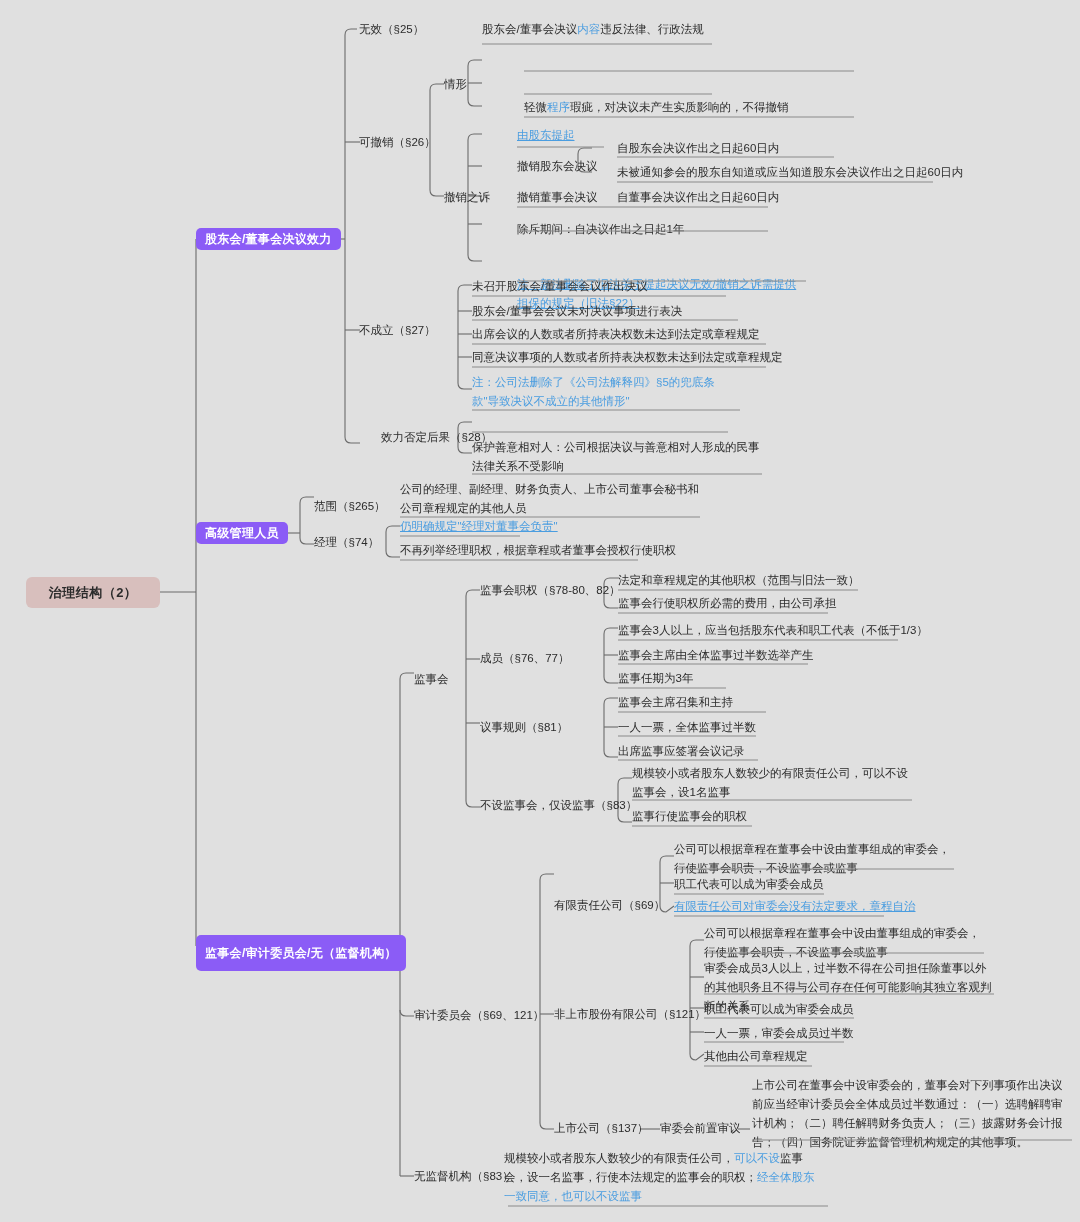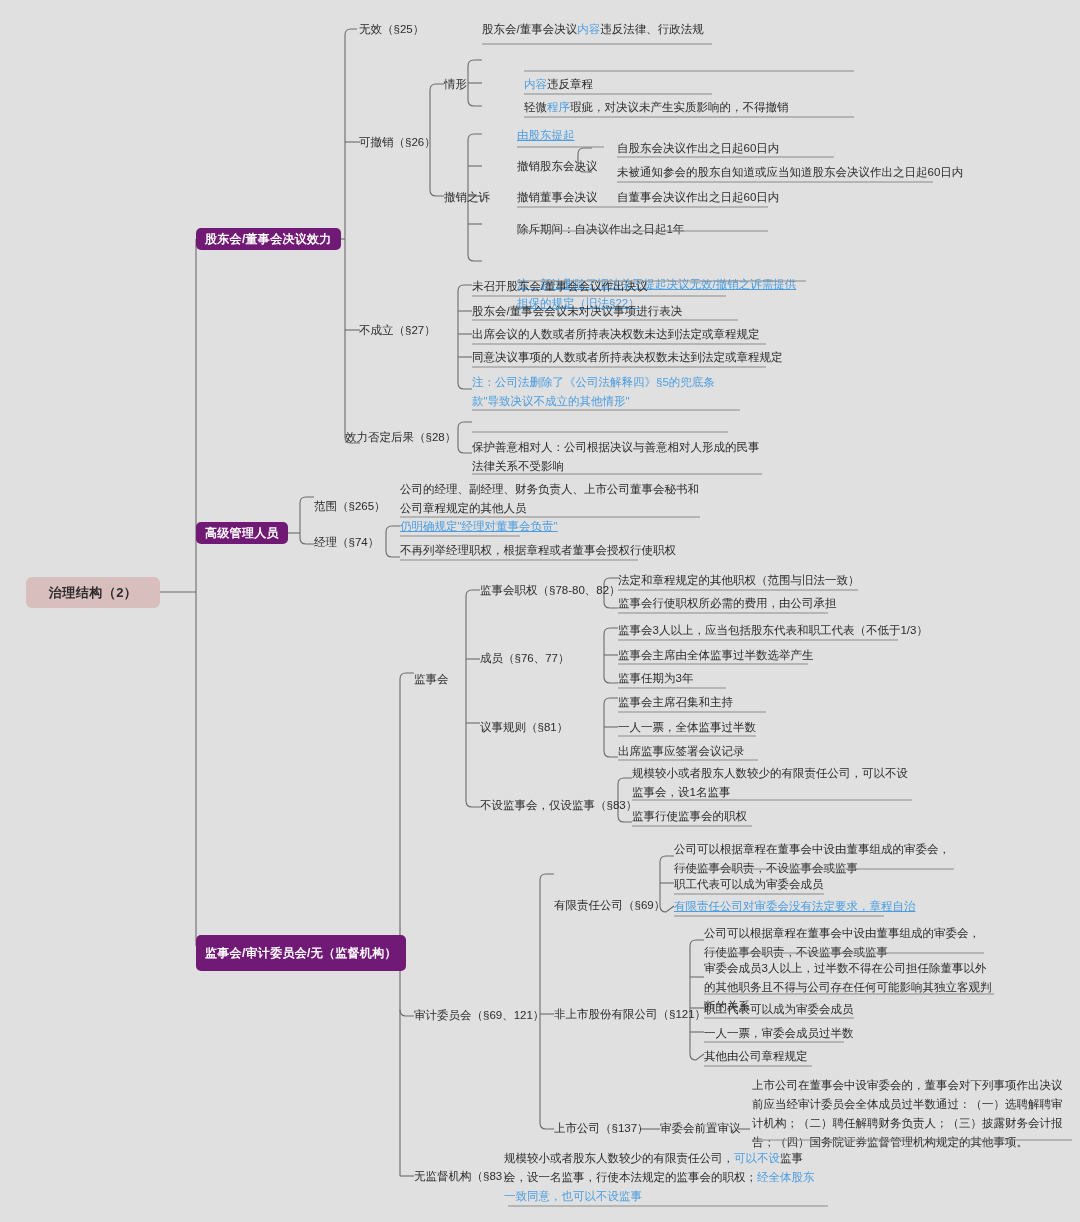"内容违反章程" div.leaf { html: <div> <span>内容</span><span>违反章程</span> </div> -> none }
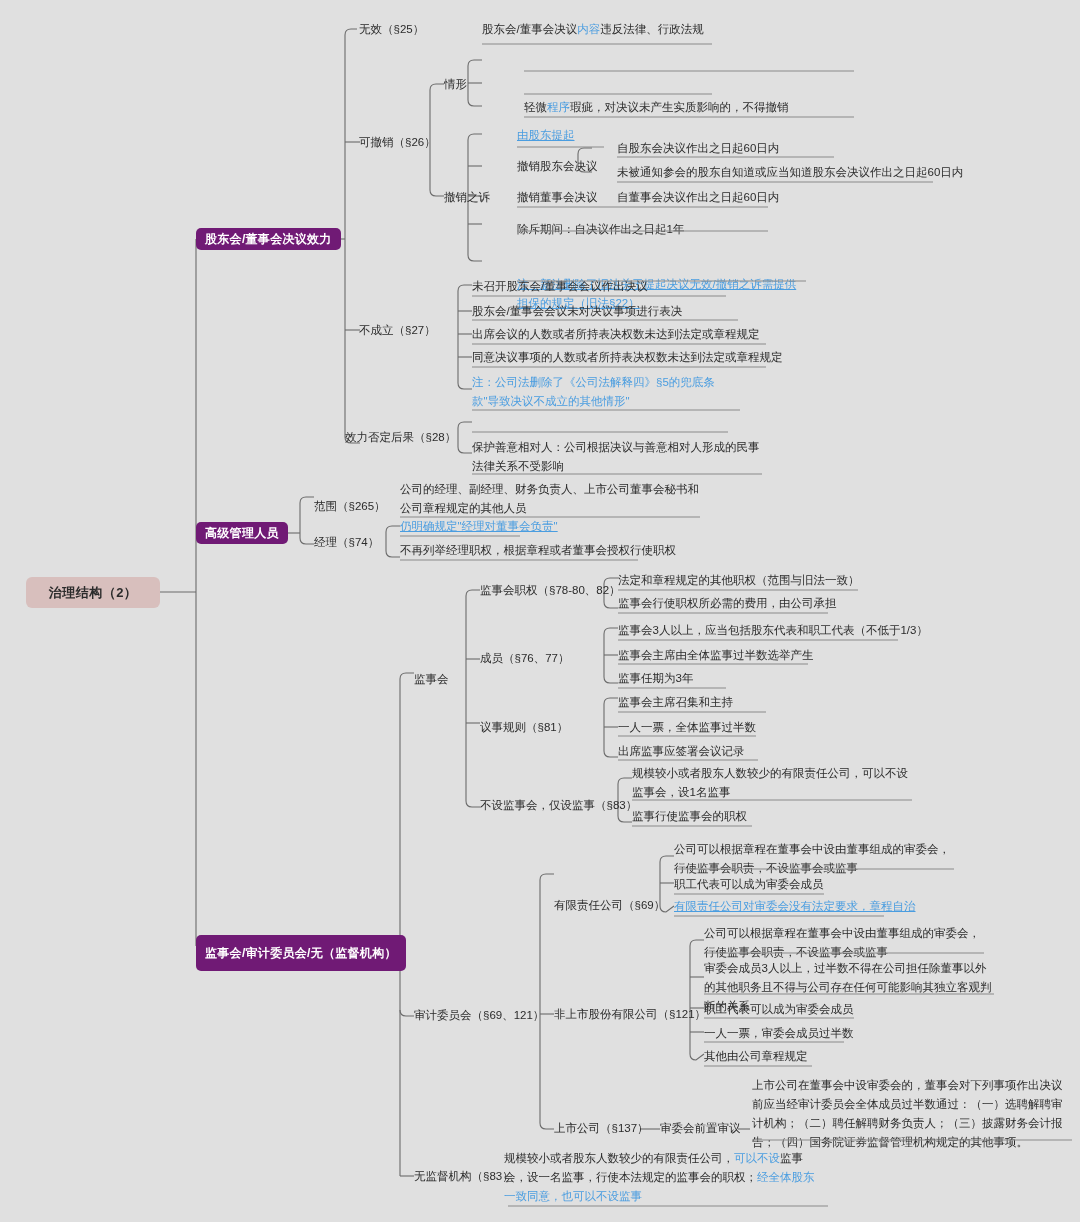"股东会/董事会决议效力" .branch { background: #701a75 -> #8b5cf6 }
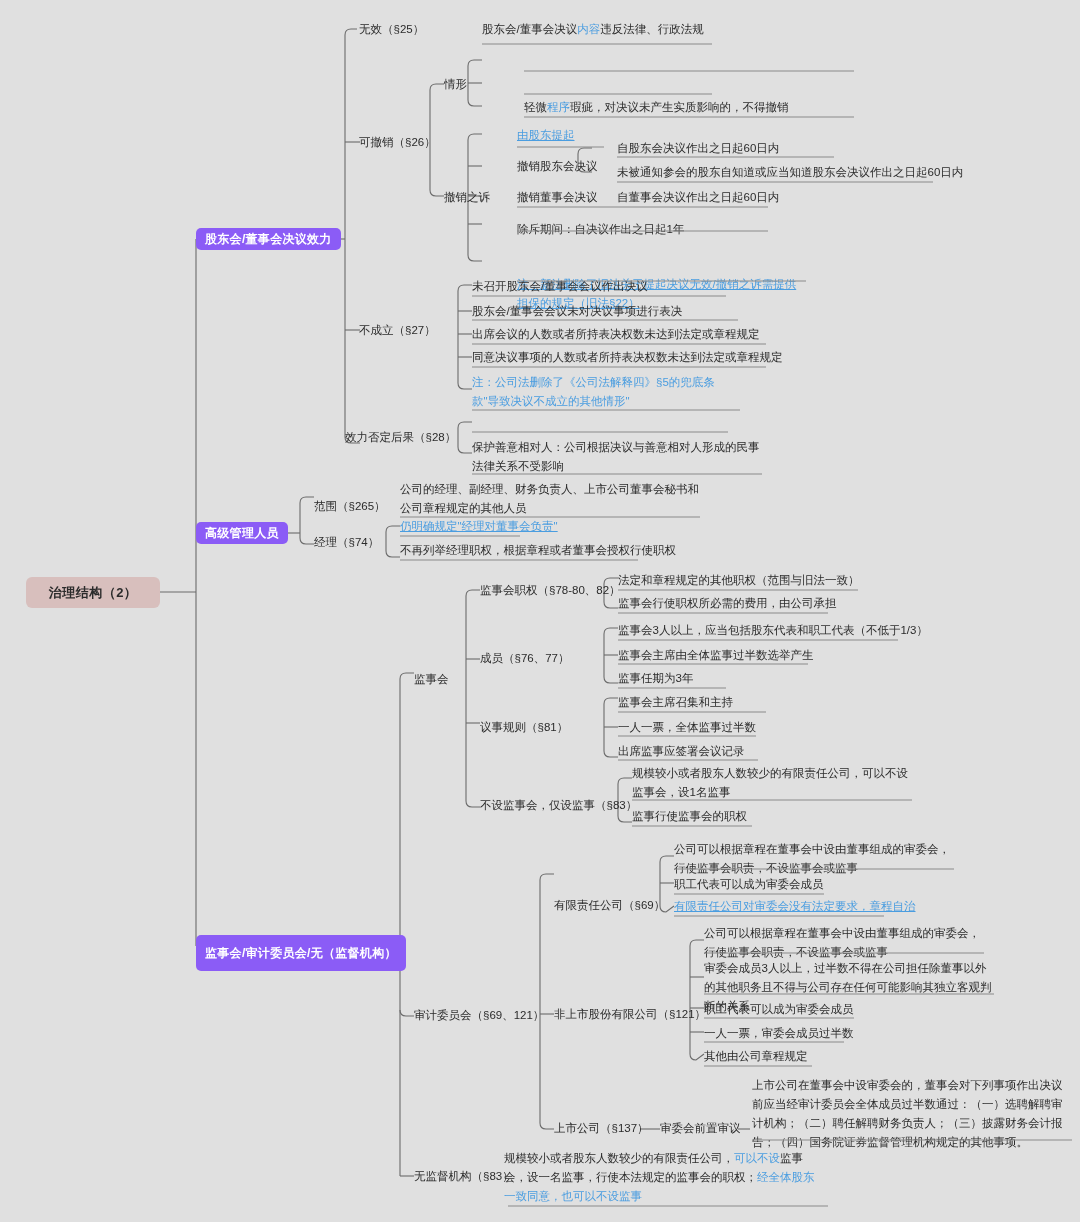"效力否定后果（§28）" div.lbl { padding-left: none -> 36px }
